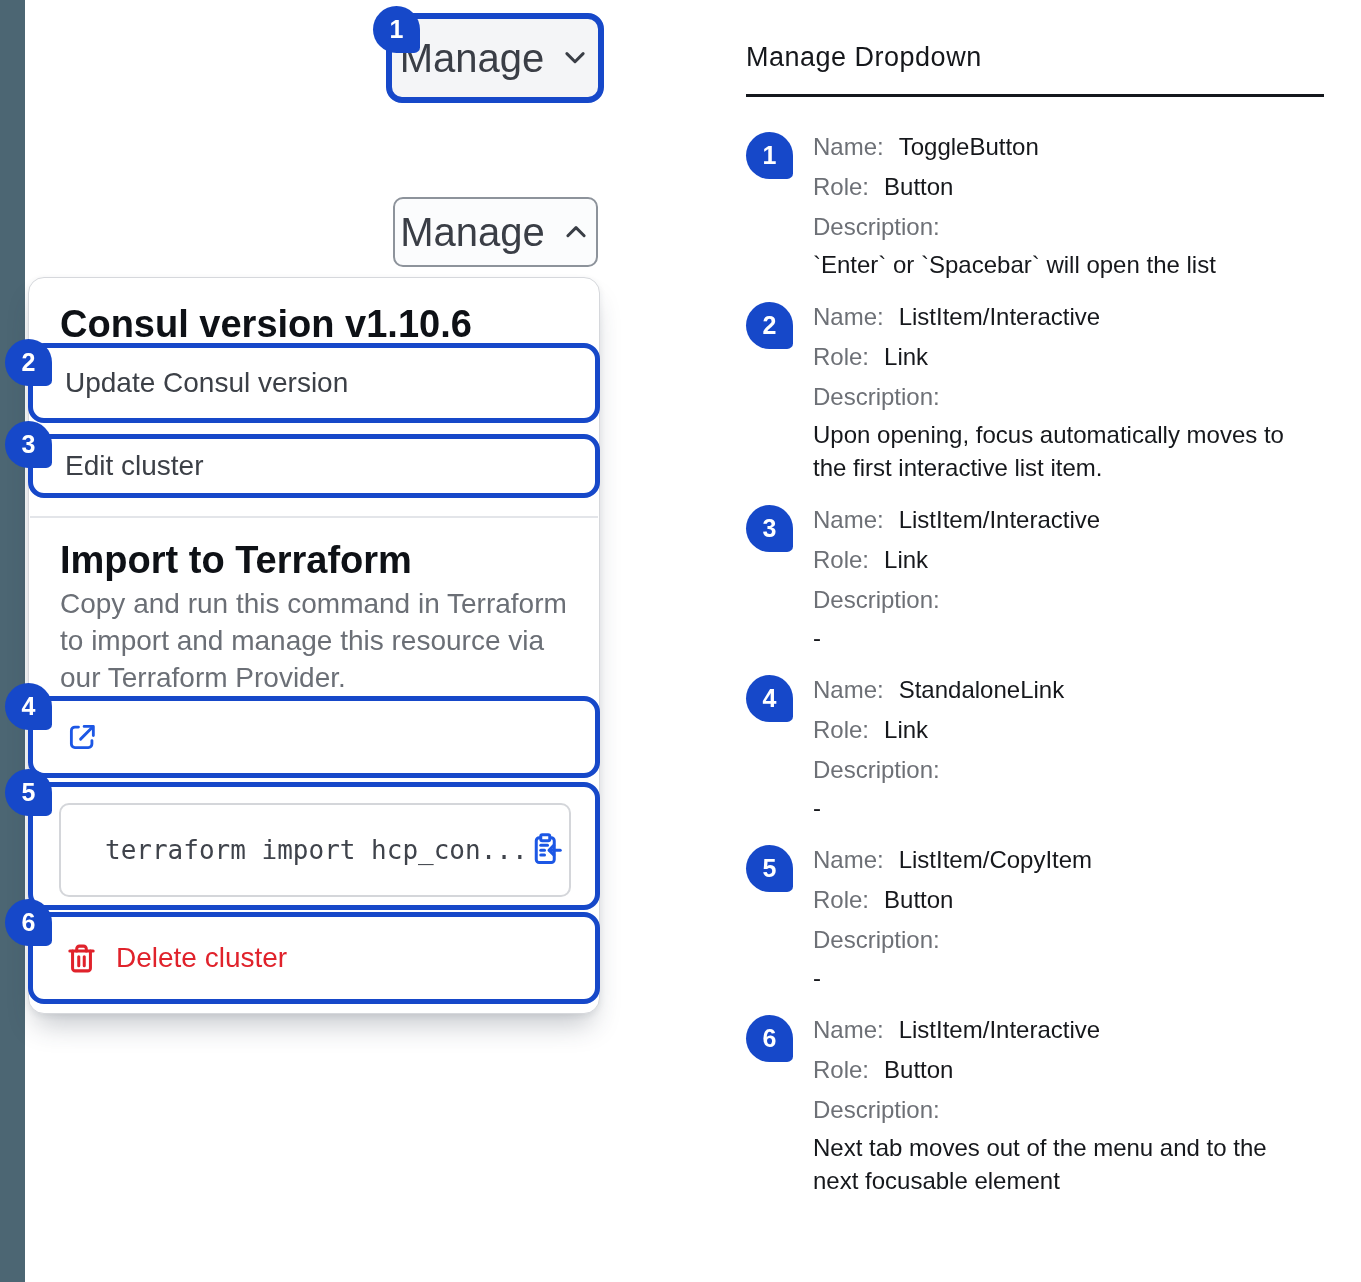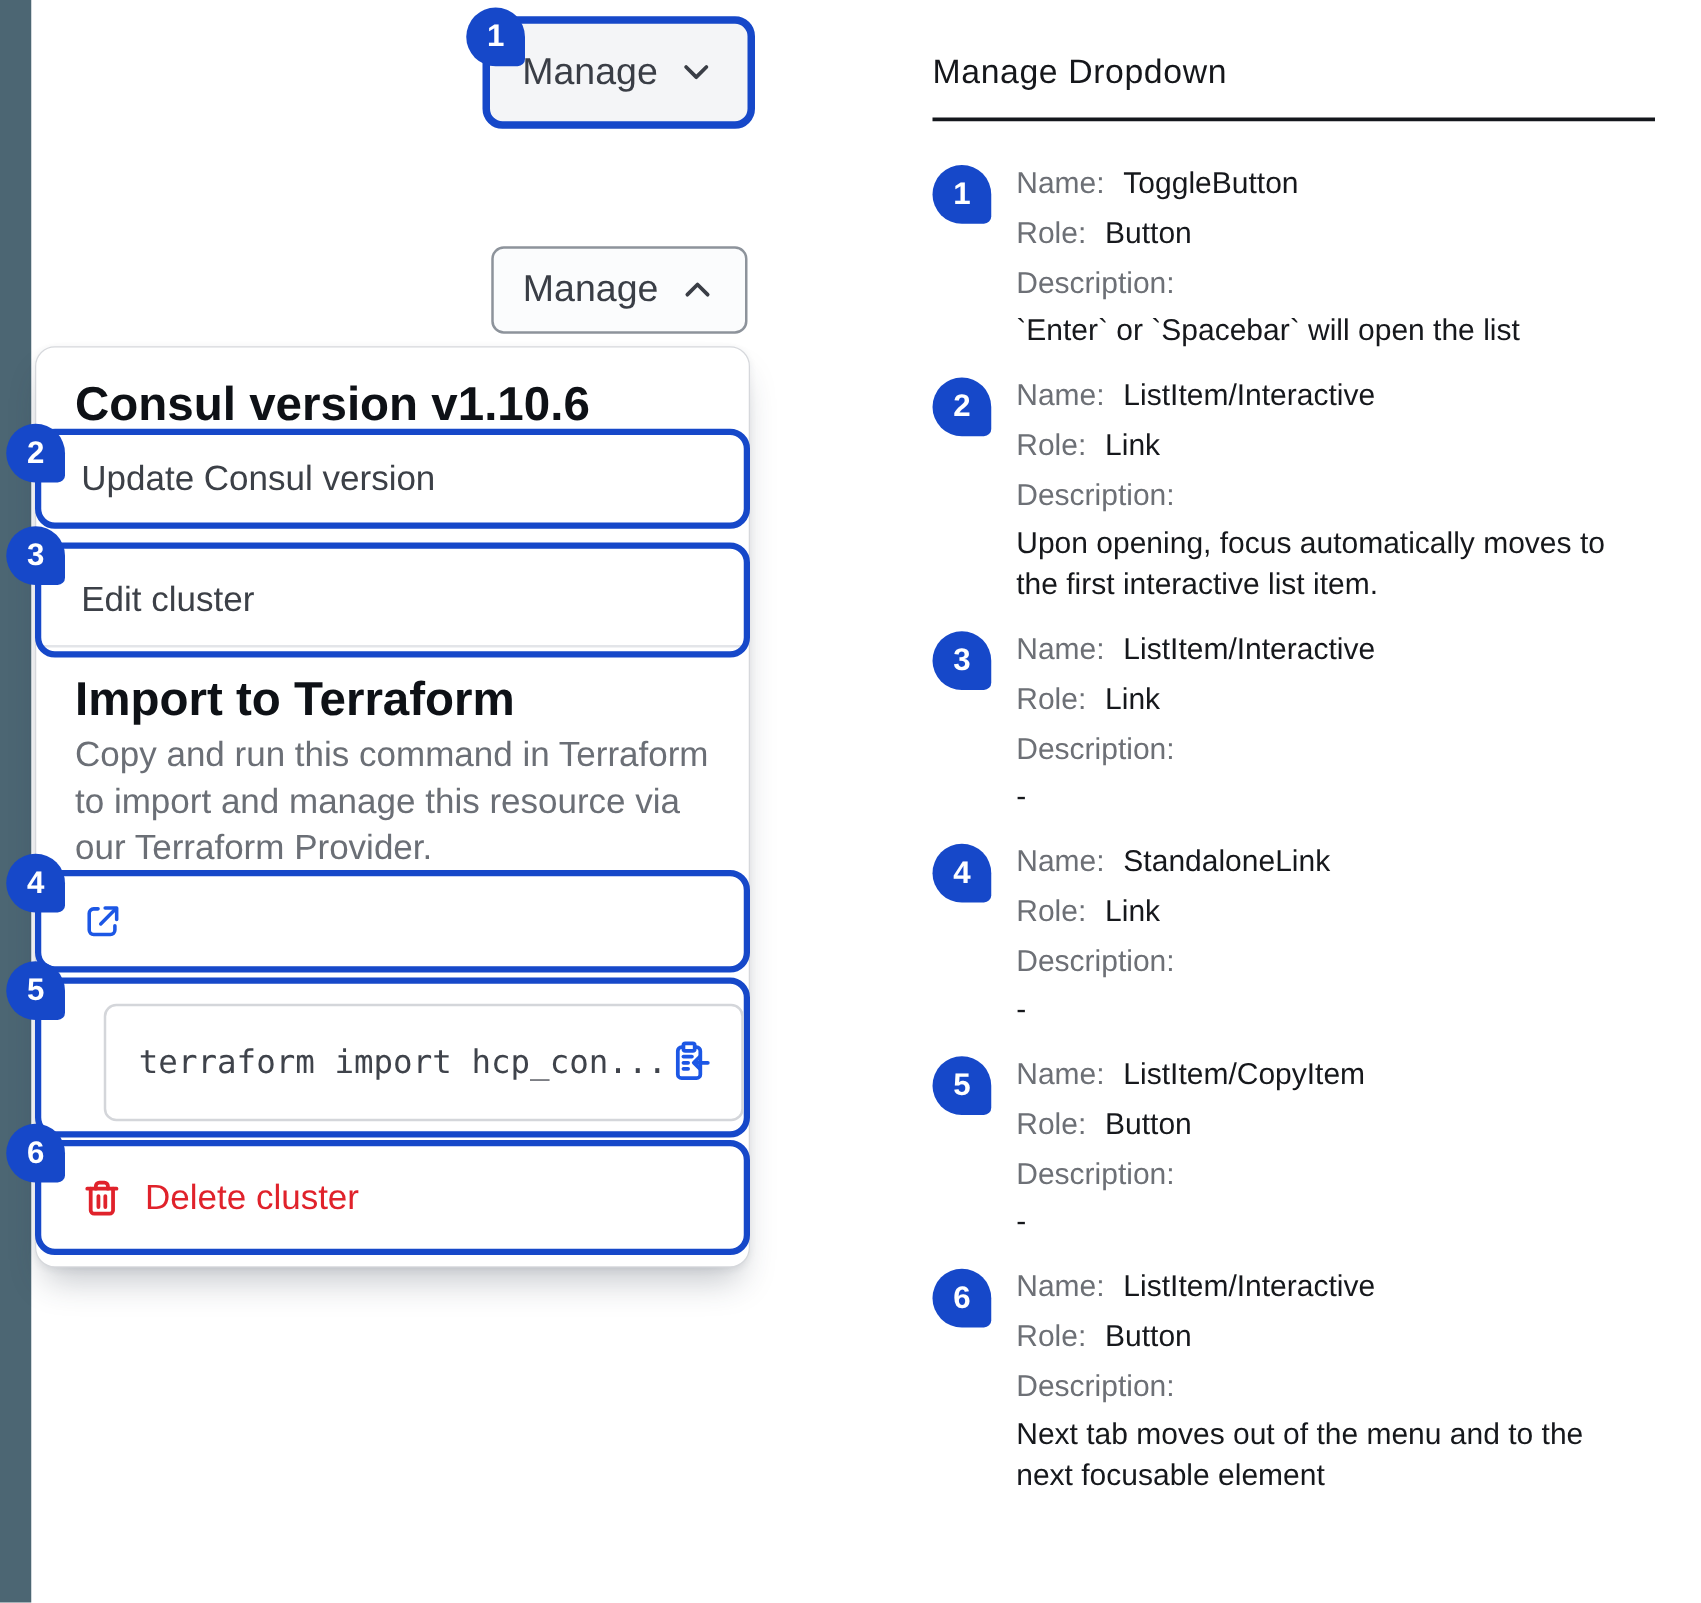"Manage" .toggle { font-size: 30px -> 40px }
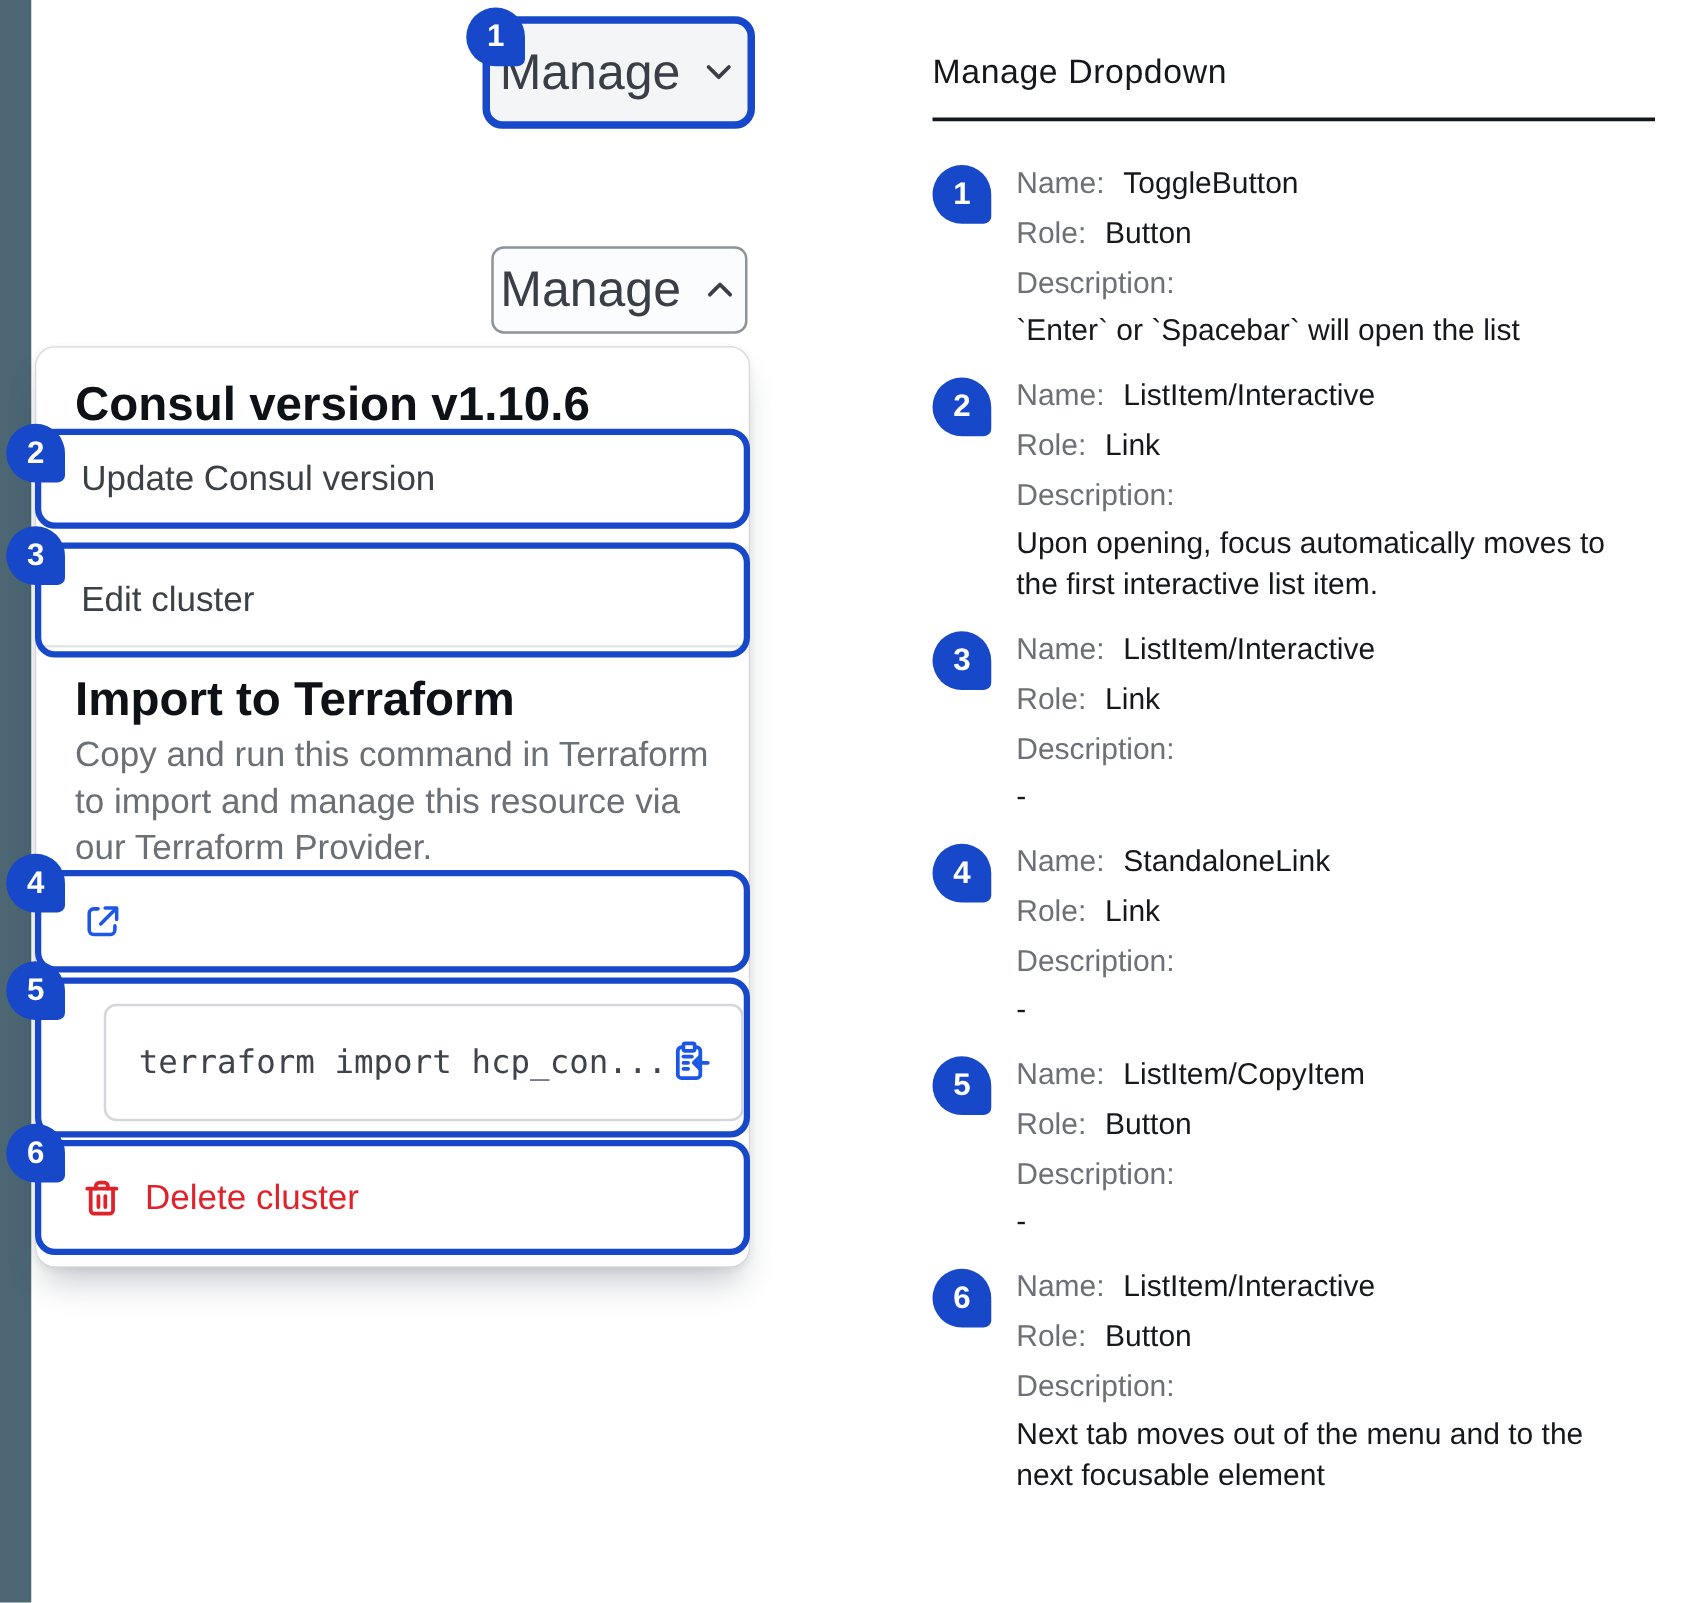"Edit cluster" .obox-edit { height: 92px -> 64px }
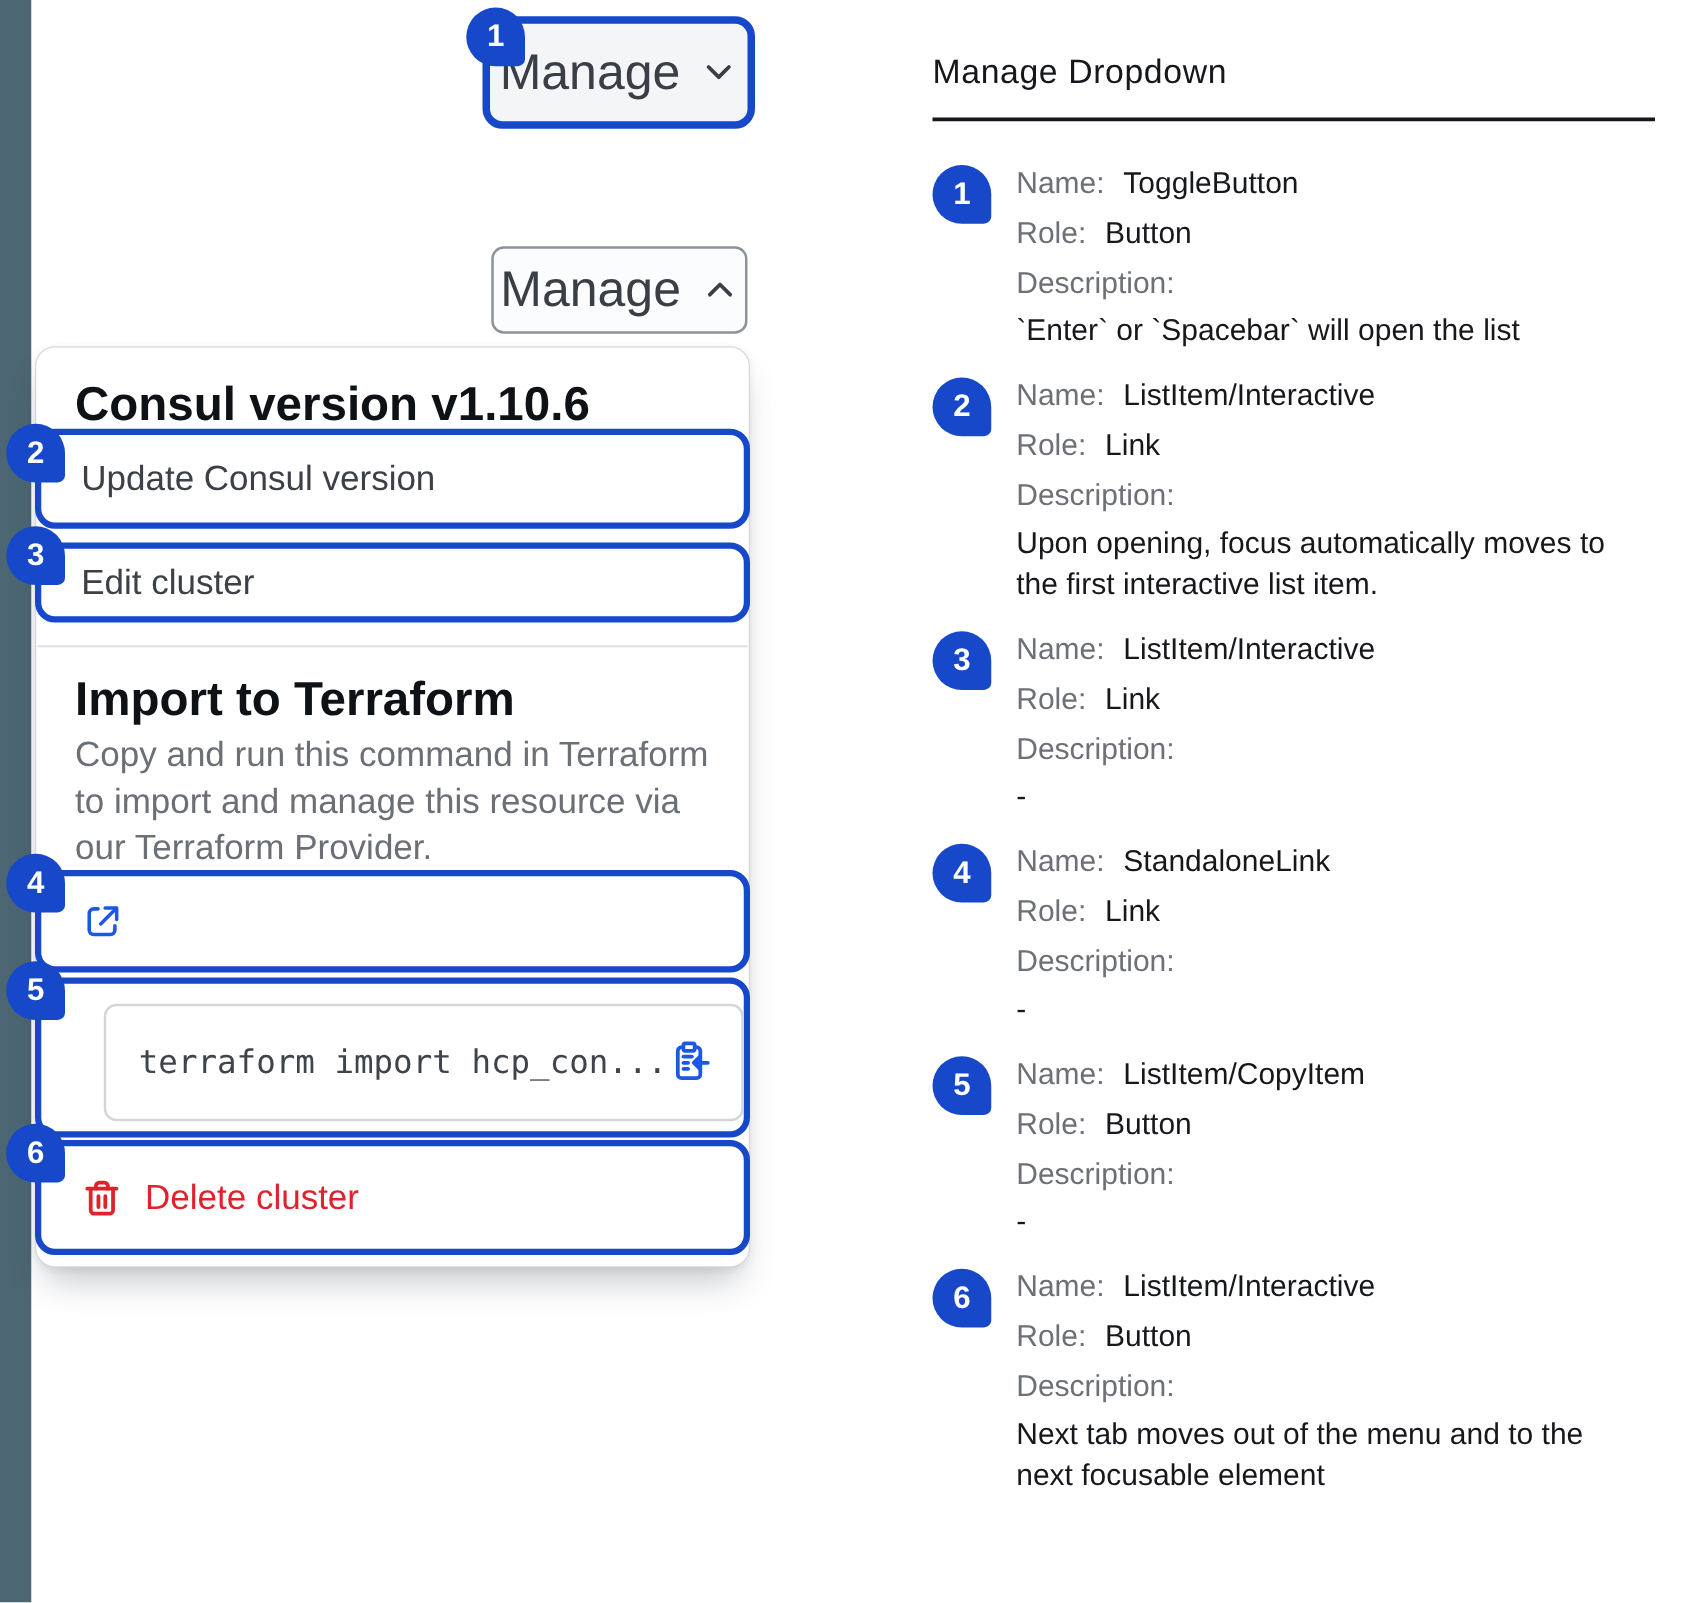"terraform import hcp_con..." .code-box { margin-left: 24px -> none; padding: 0 24px 0 26px -> 0 24px 0 44px }
